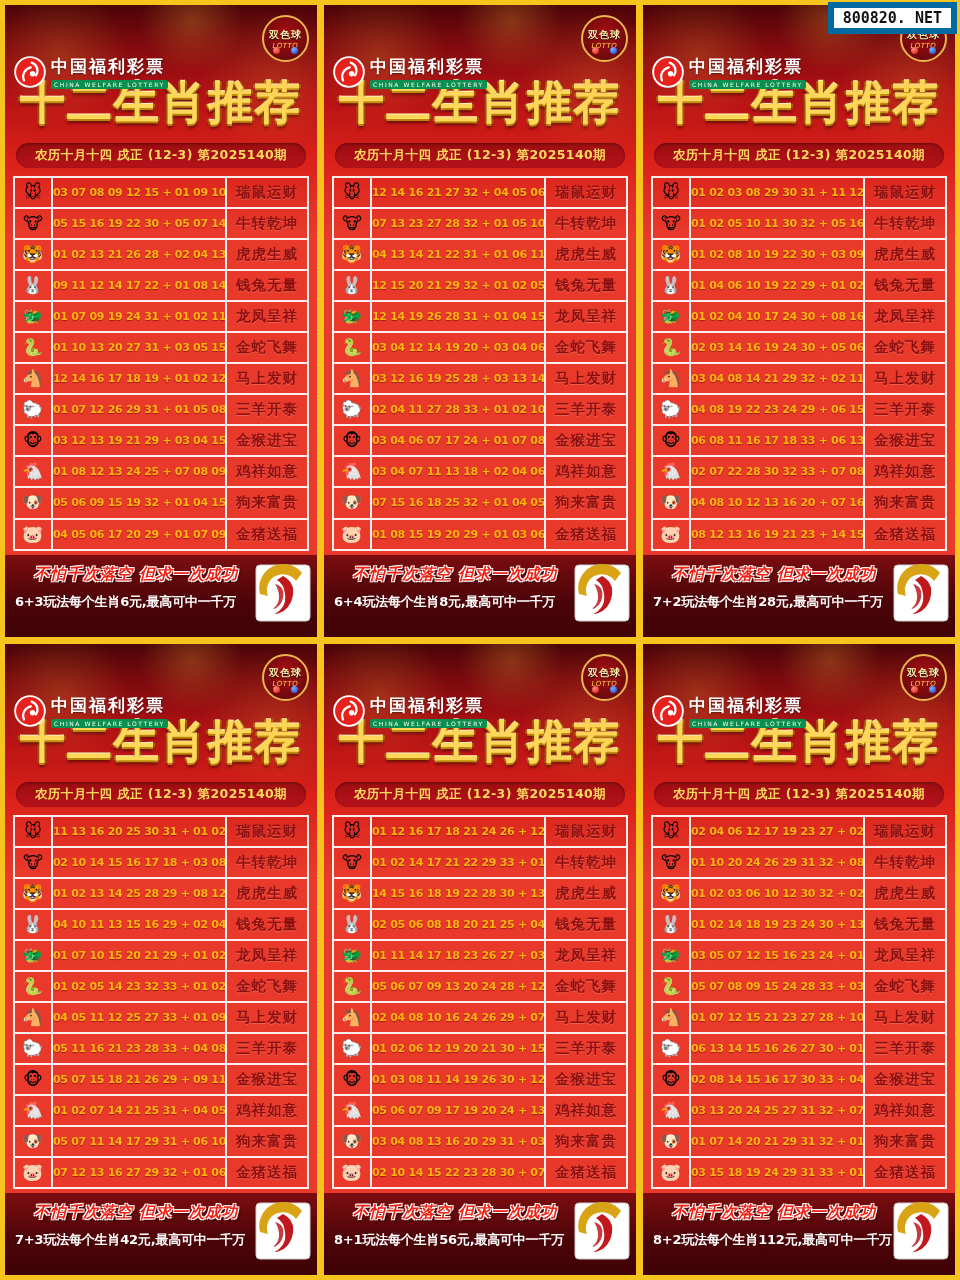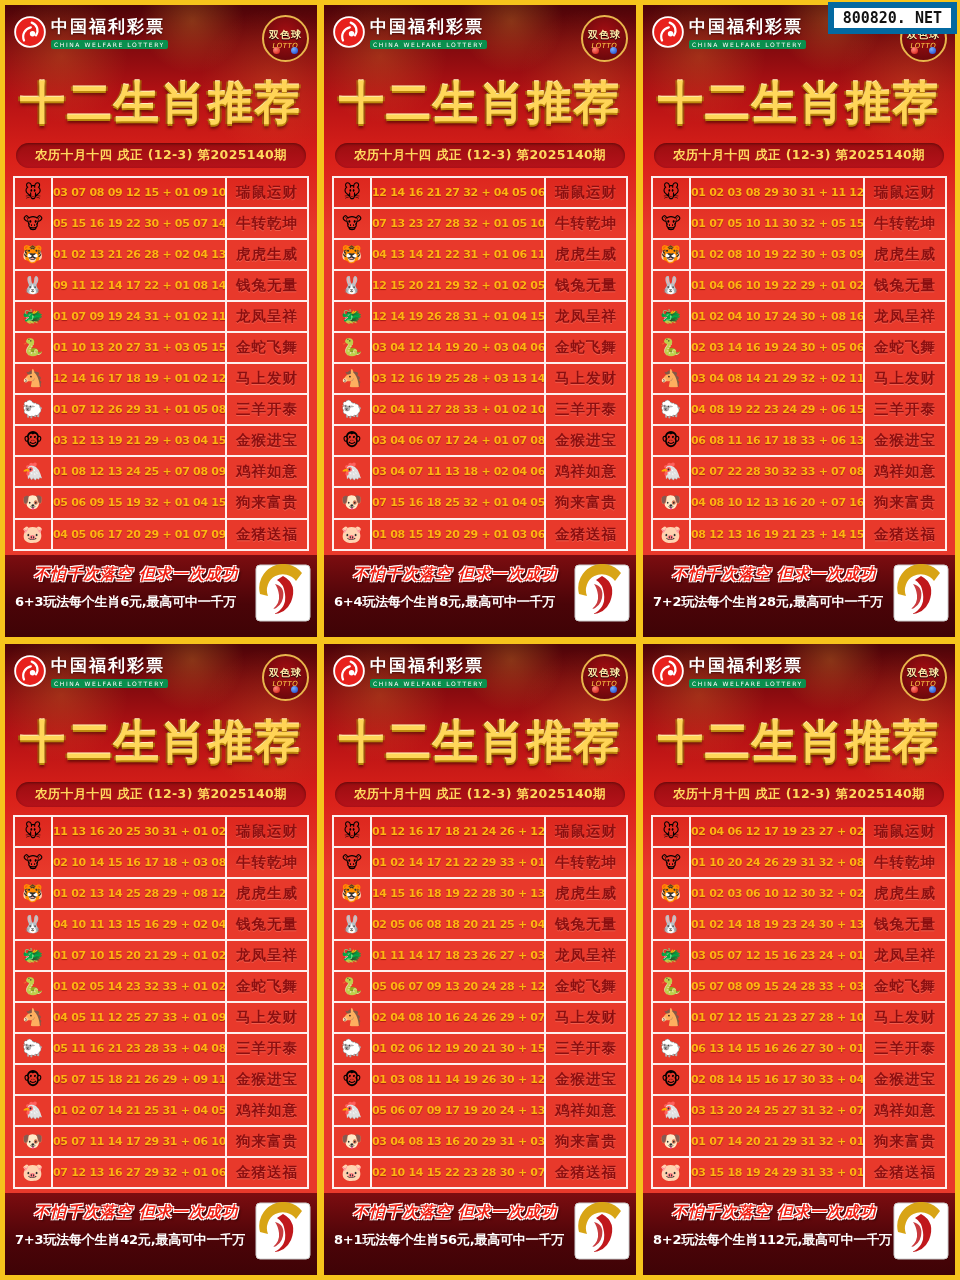"中国福利彩票" .brand { margin-top: none -> 40px }
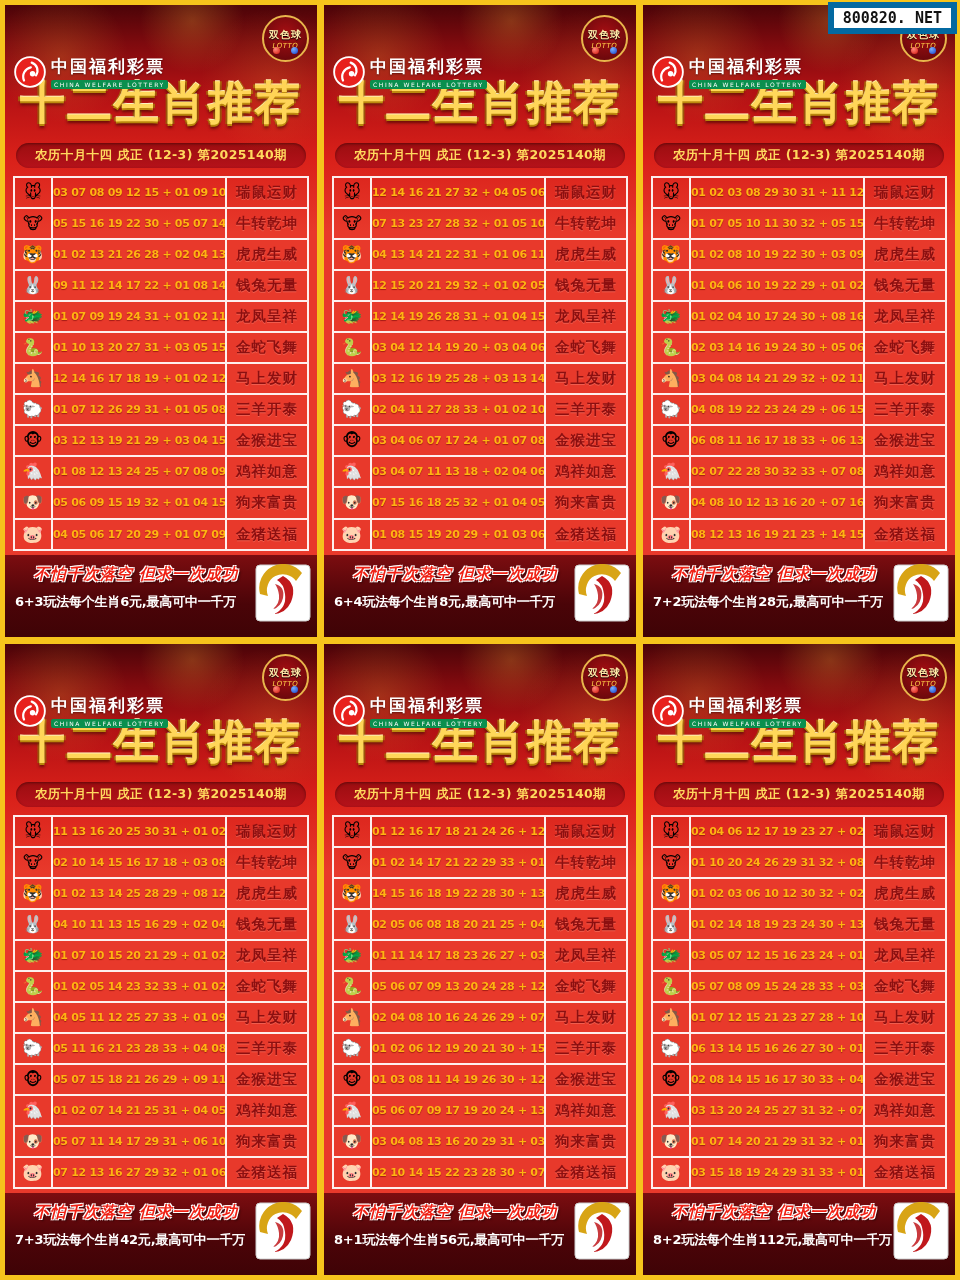"01 07 05 10 11" span.znums { text: 07 05 10 11 30 32 + 05 15 -> 02 05 10 11 30 32 + 05 16 }
